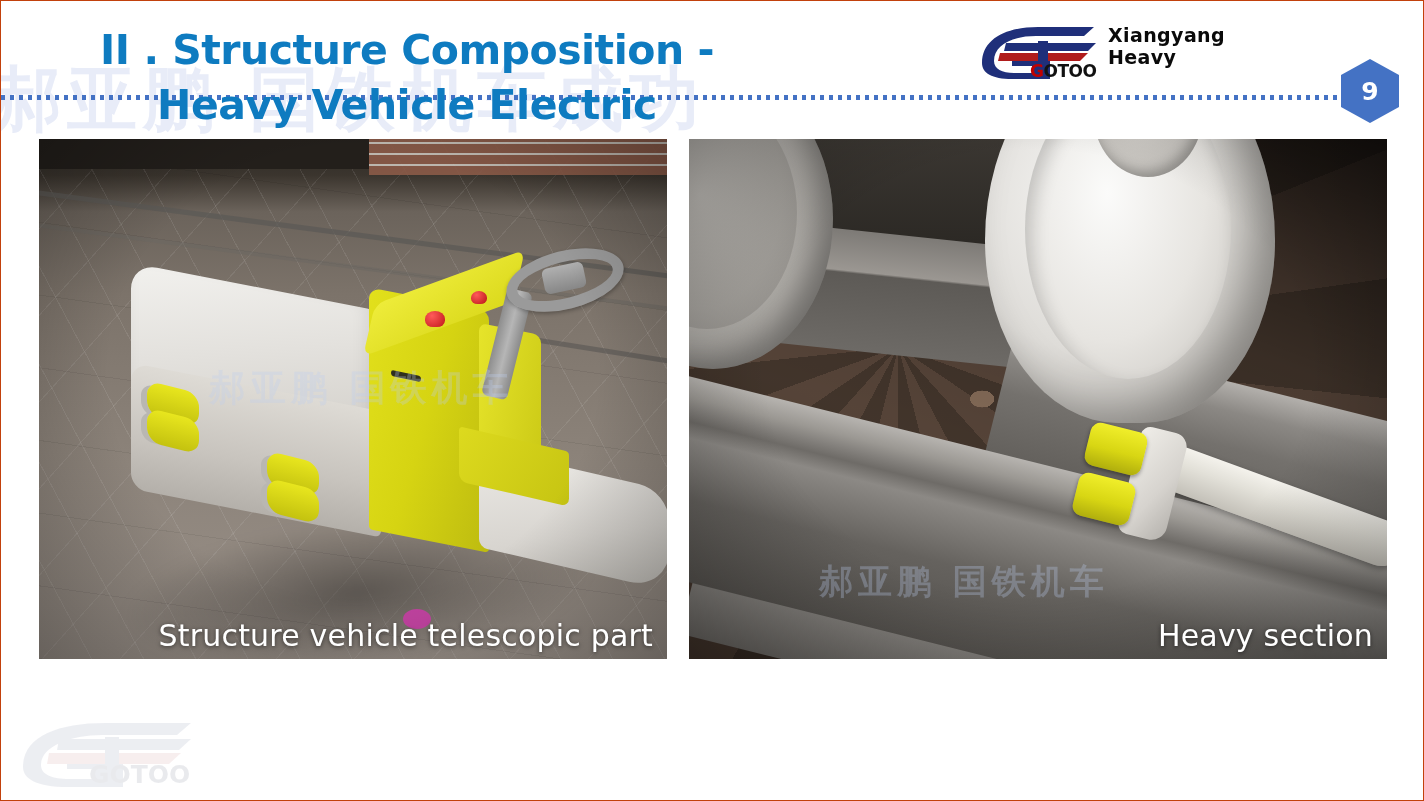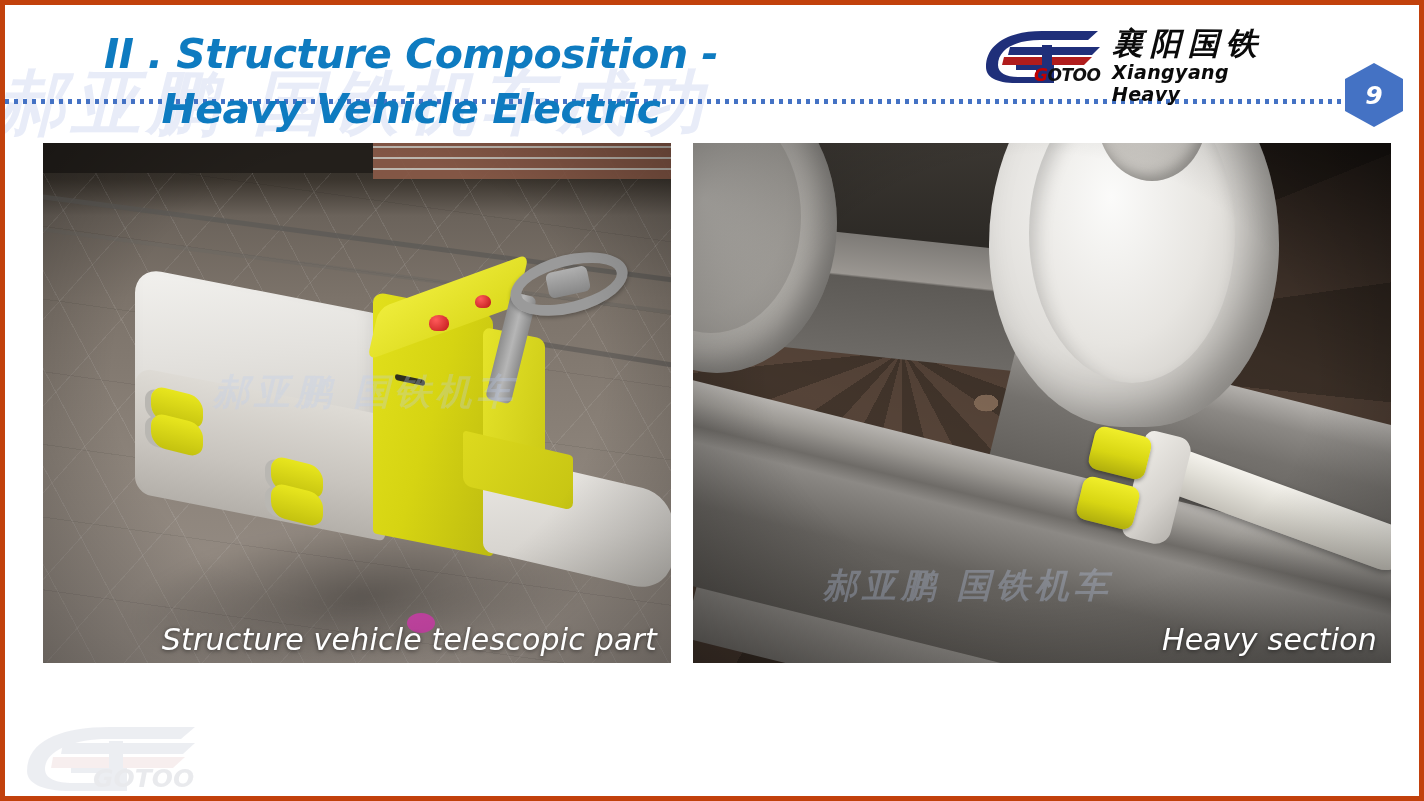"II . Structure Composition -" #slide { border: 5px solid #c2410c -> 1px solid #c2410c; font-style: italic -> none }
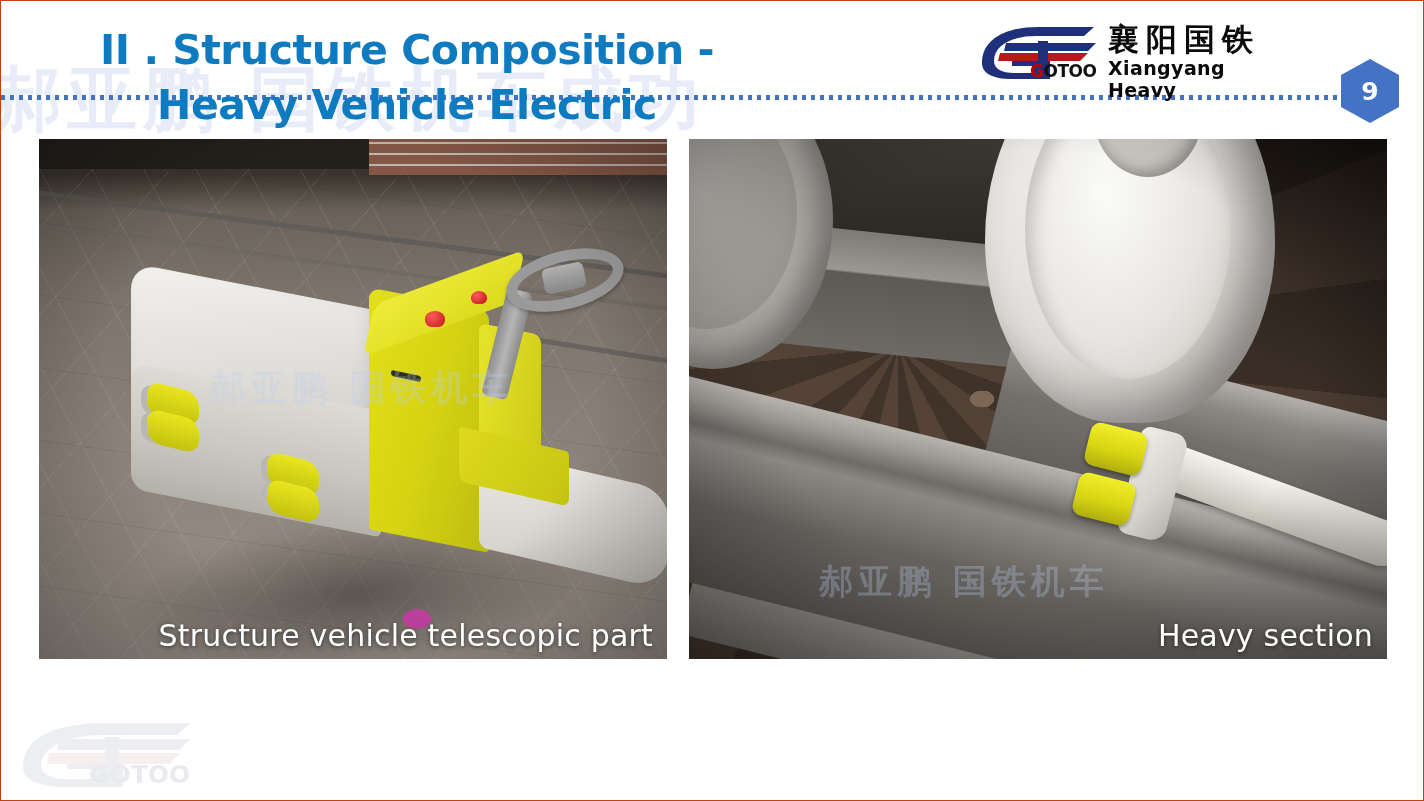"襄阳国铁" div.logo-cn { html: <div>襄阳国铁</div> -> none }
